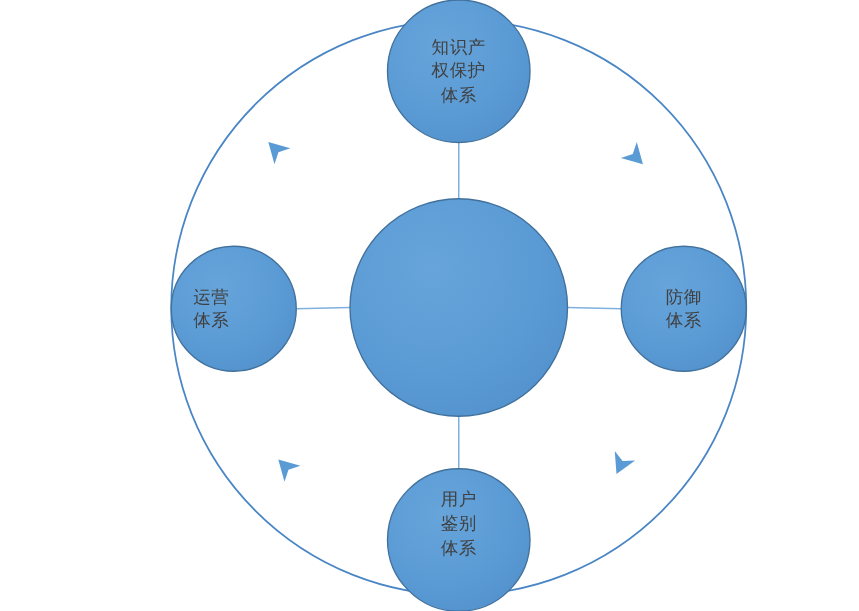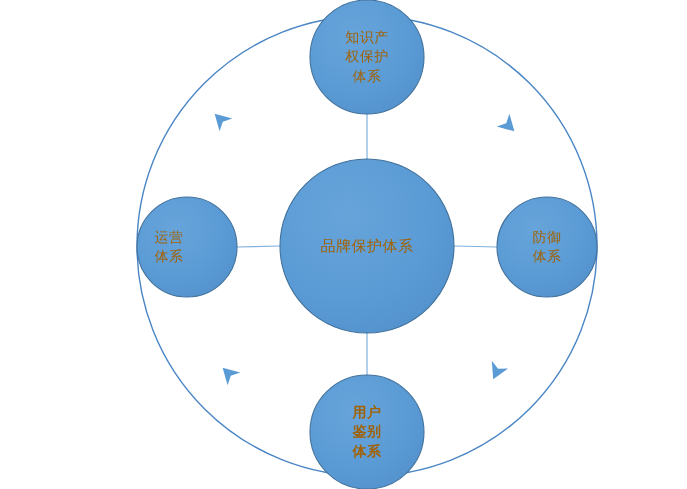"知识产" .node-label { color: #a16207 -> #404040 }
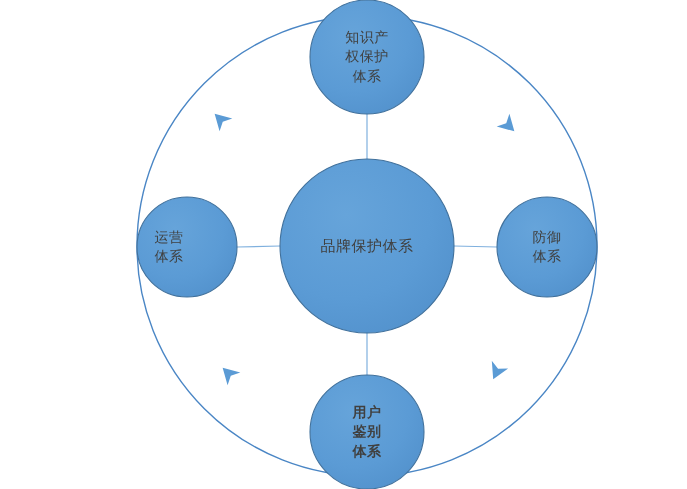"品牌保护体系" div.node-label { html: <div> <span>品牌保护体系</span> </div> -> none }
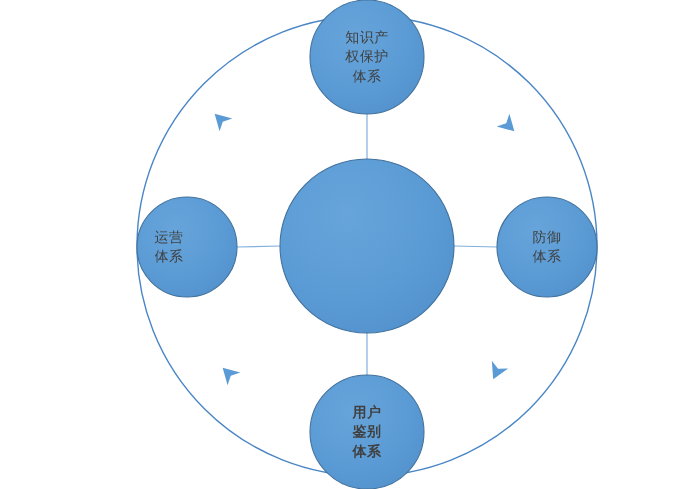"用户" div.node-label { font-weight: bold -> none; top: 375px -> 362px }
